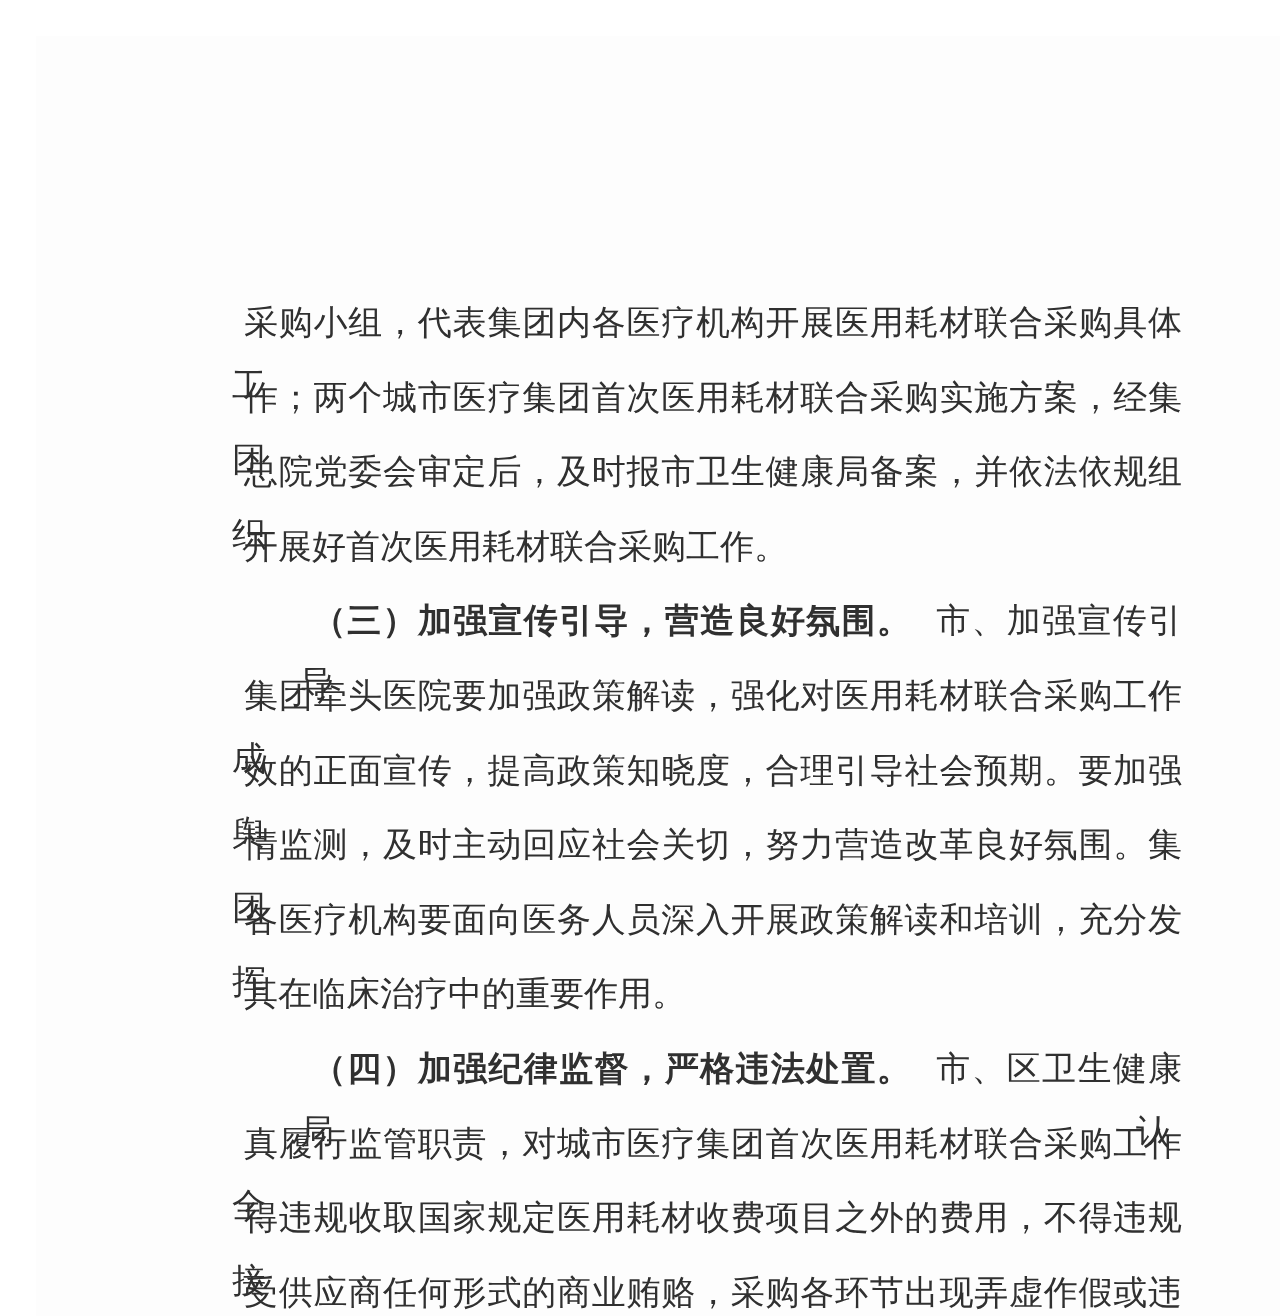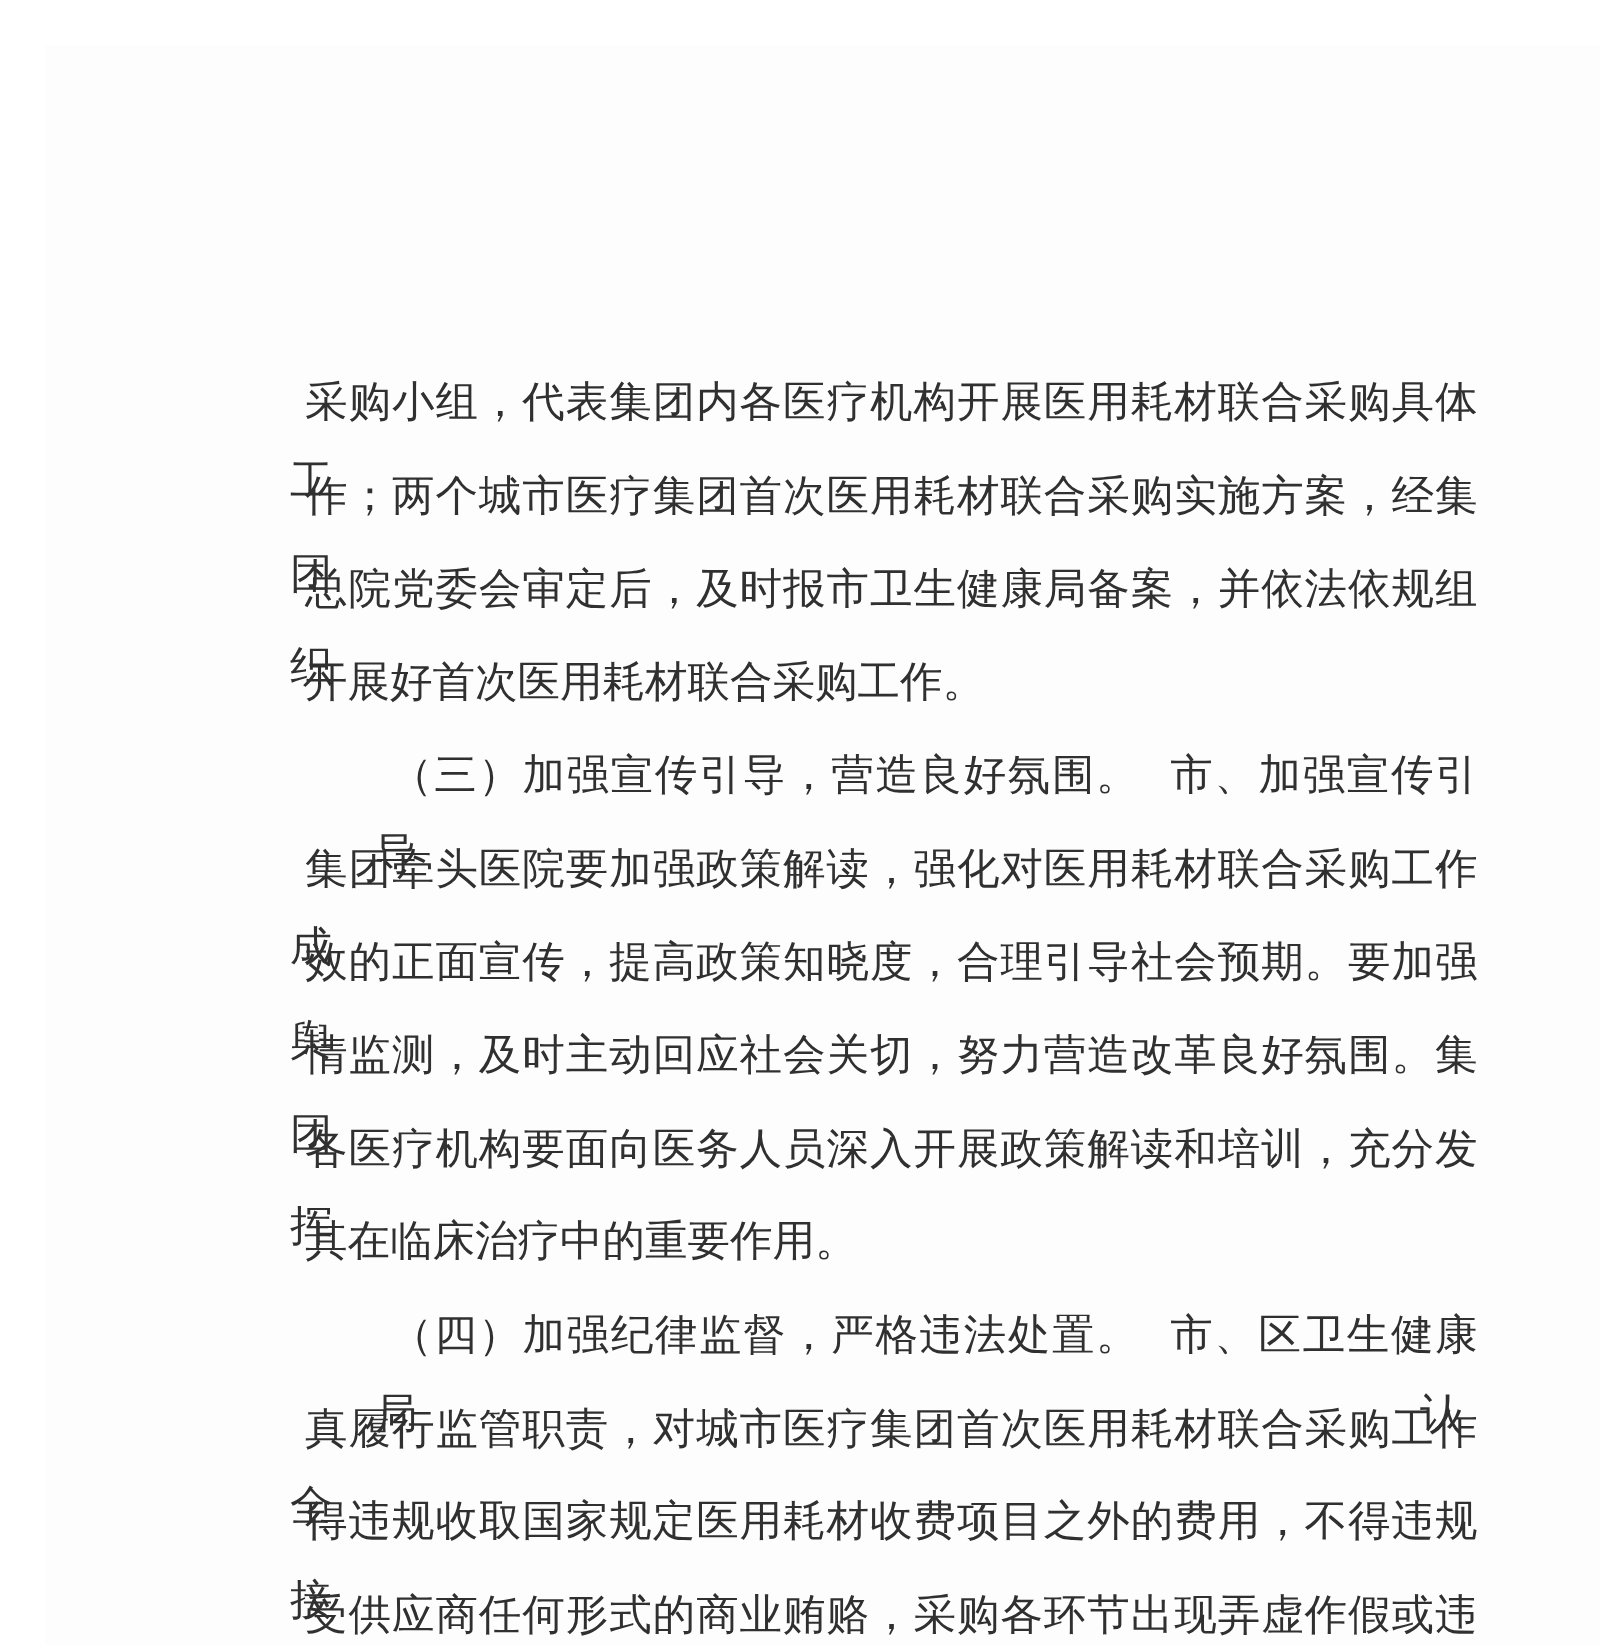"（三）加强宣传引导，营造良好氛围。" .heading-bold { font-weight: 400 -> 700 }
